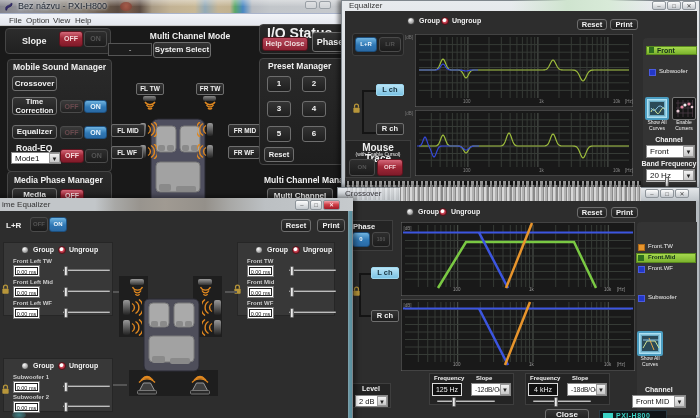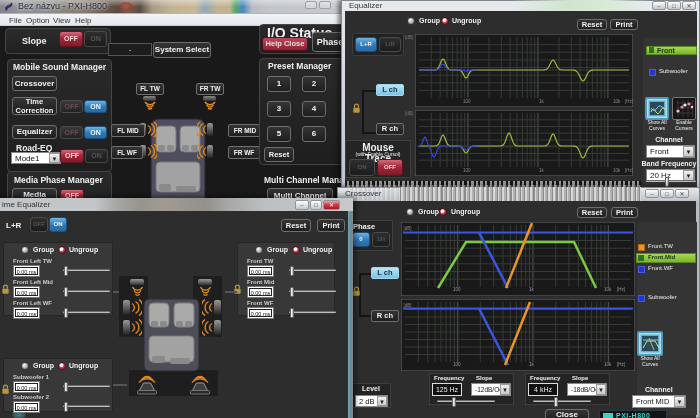"Multi Channel Mode" div.abs { html: none -> <div>Multi Channel Mode</div> }
